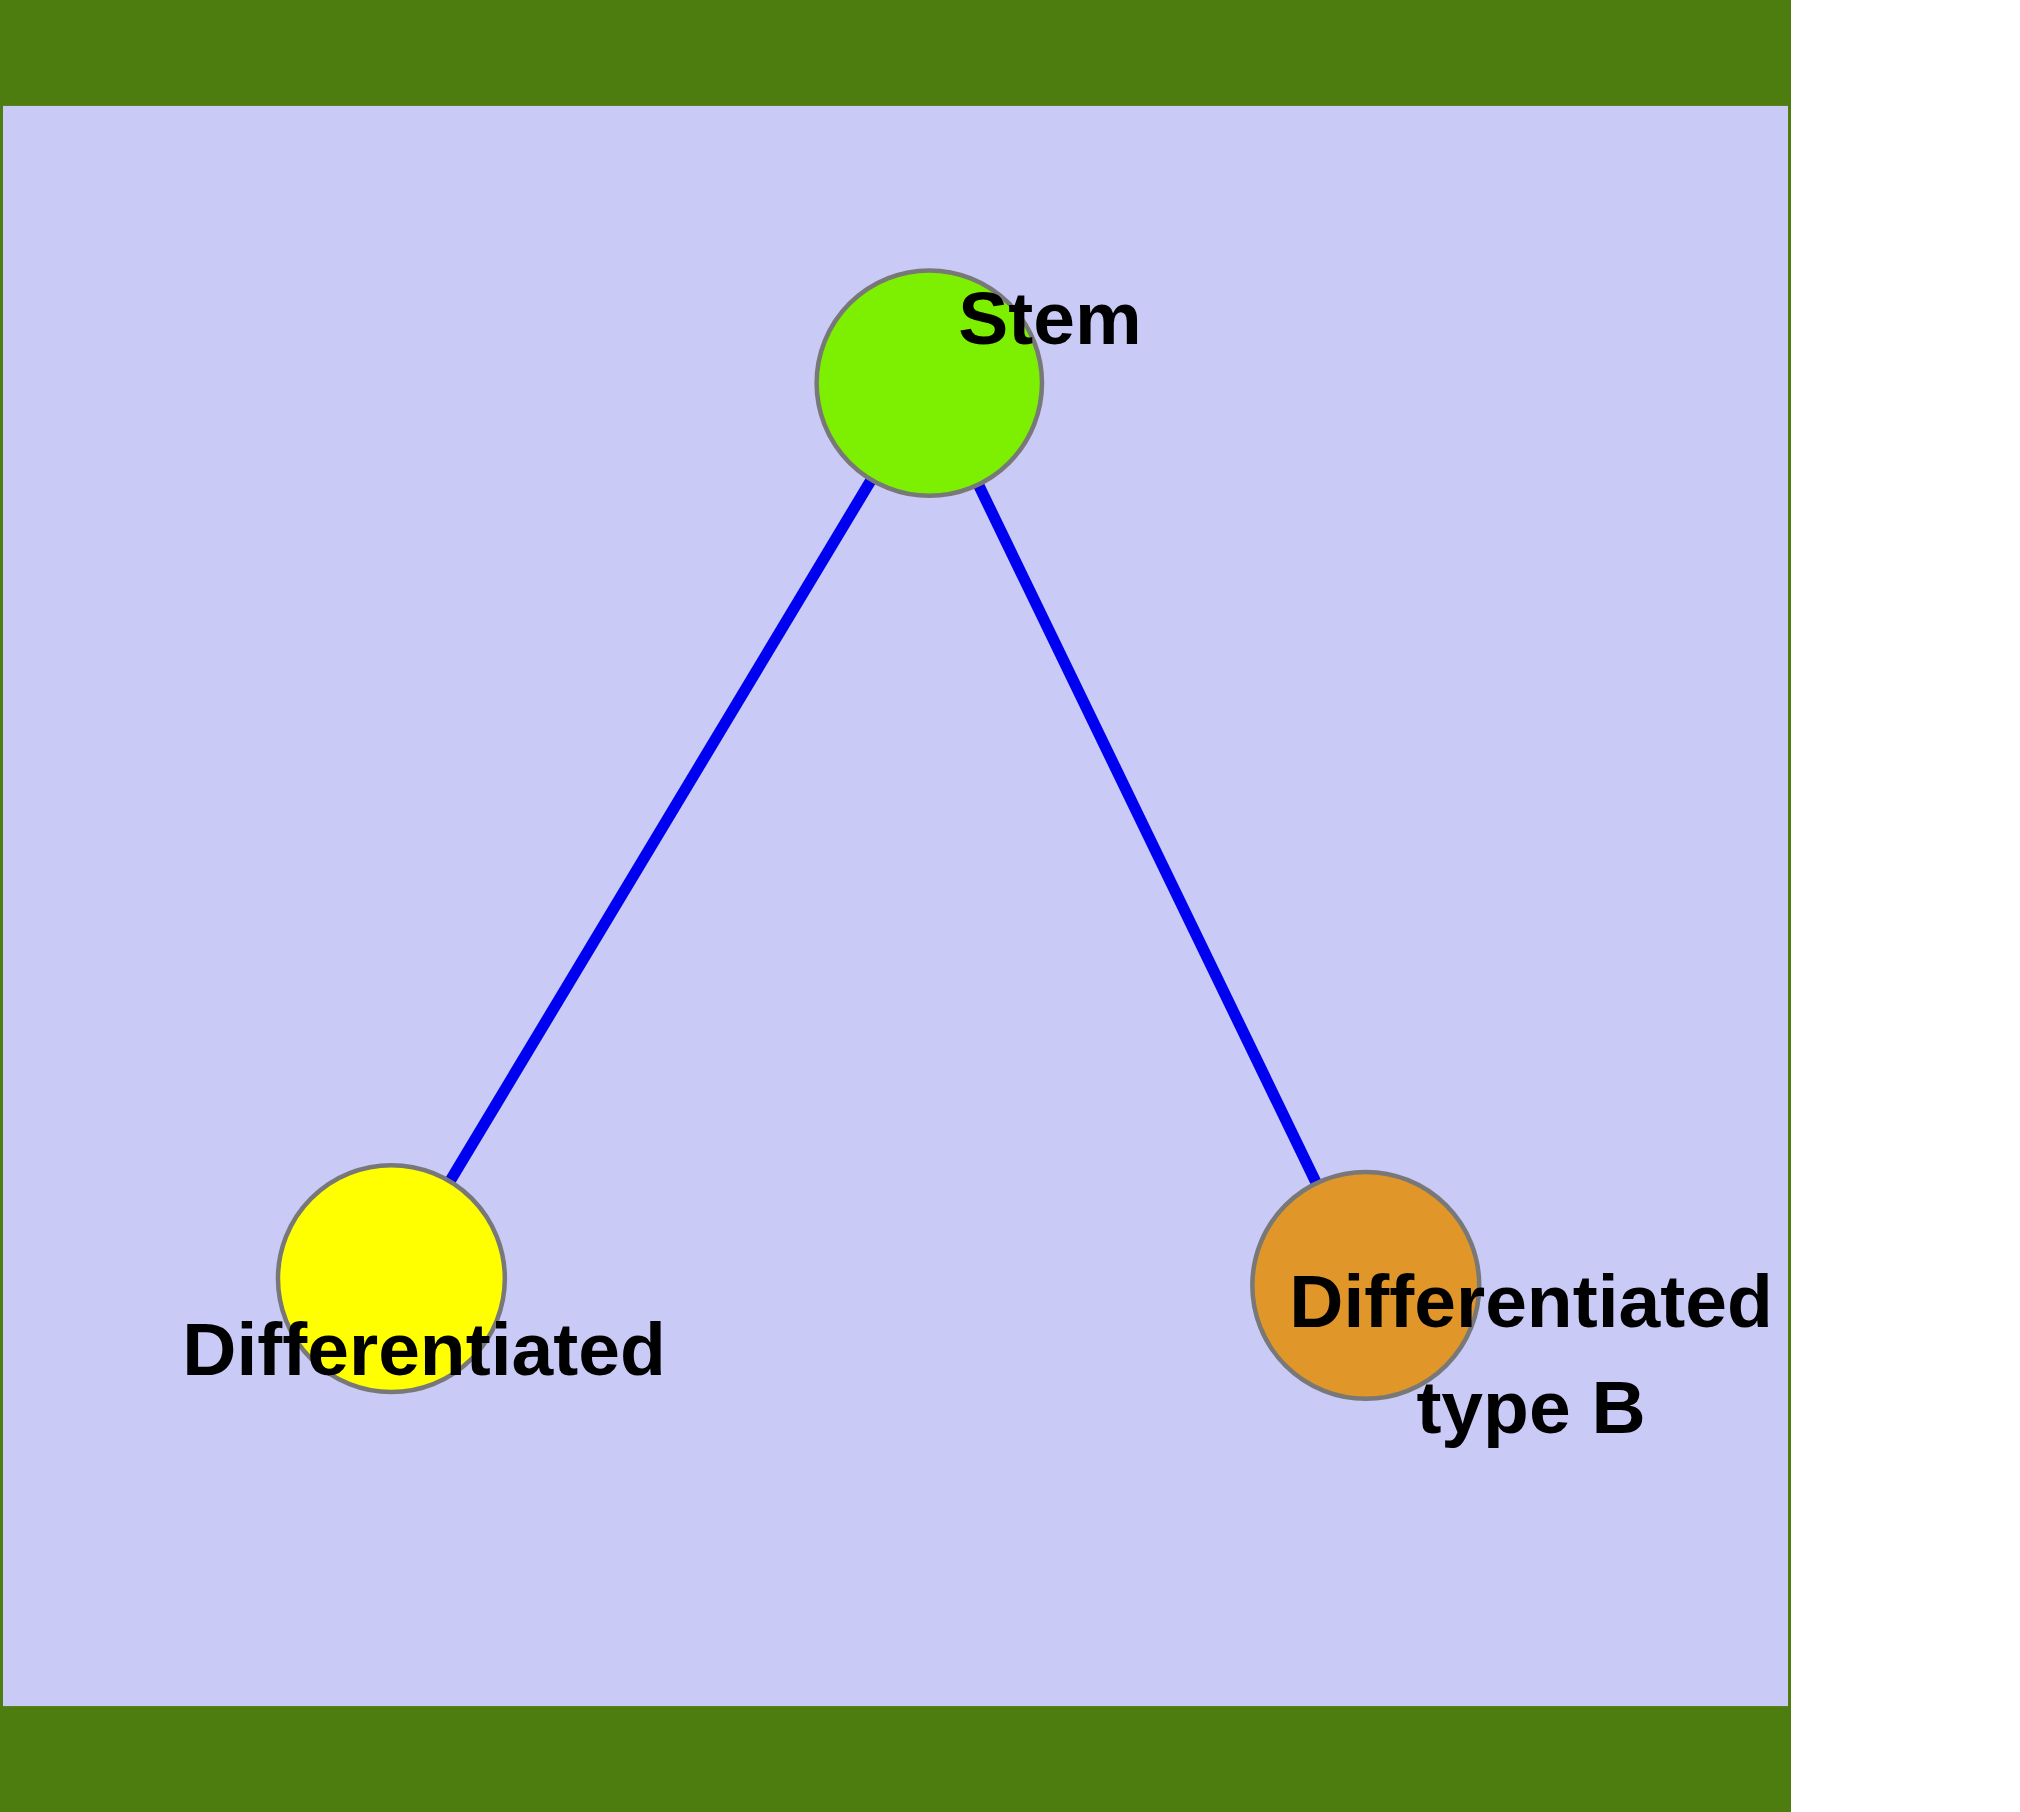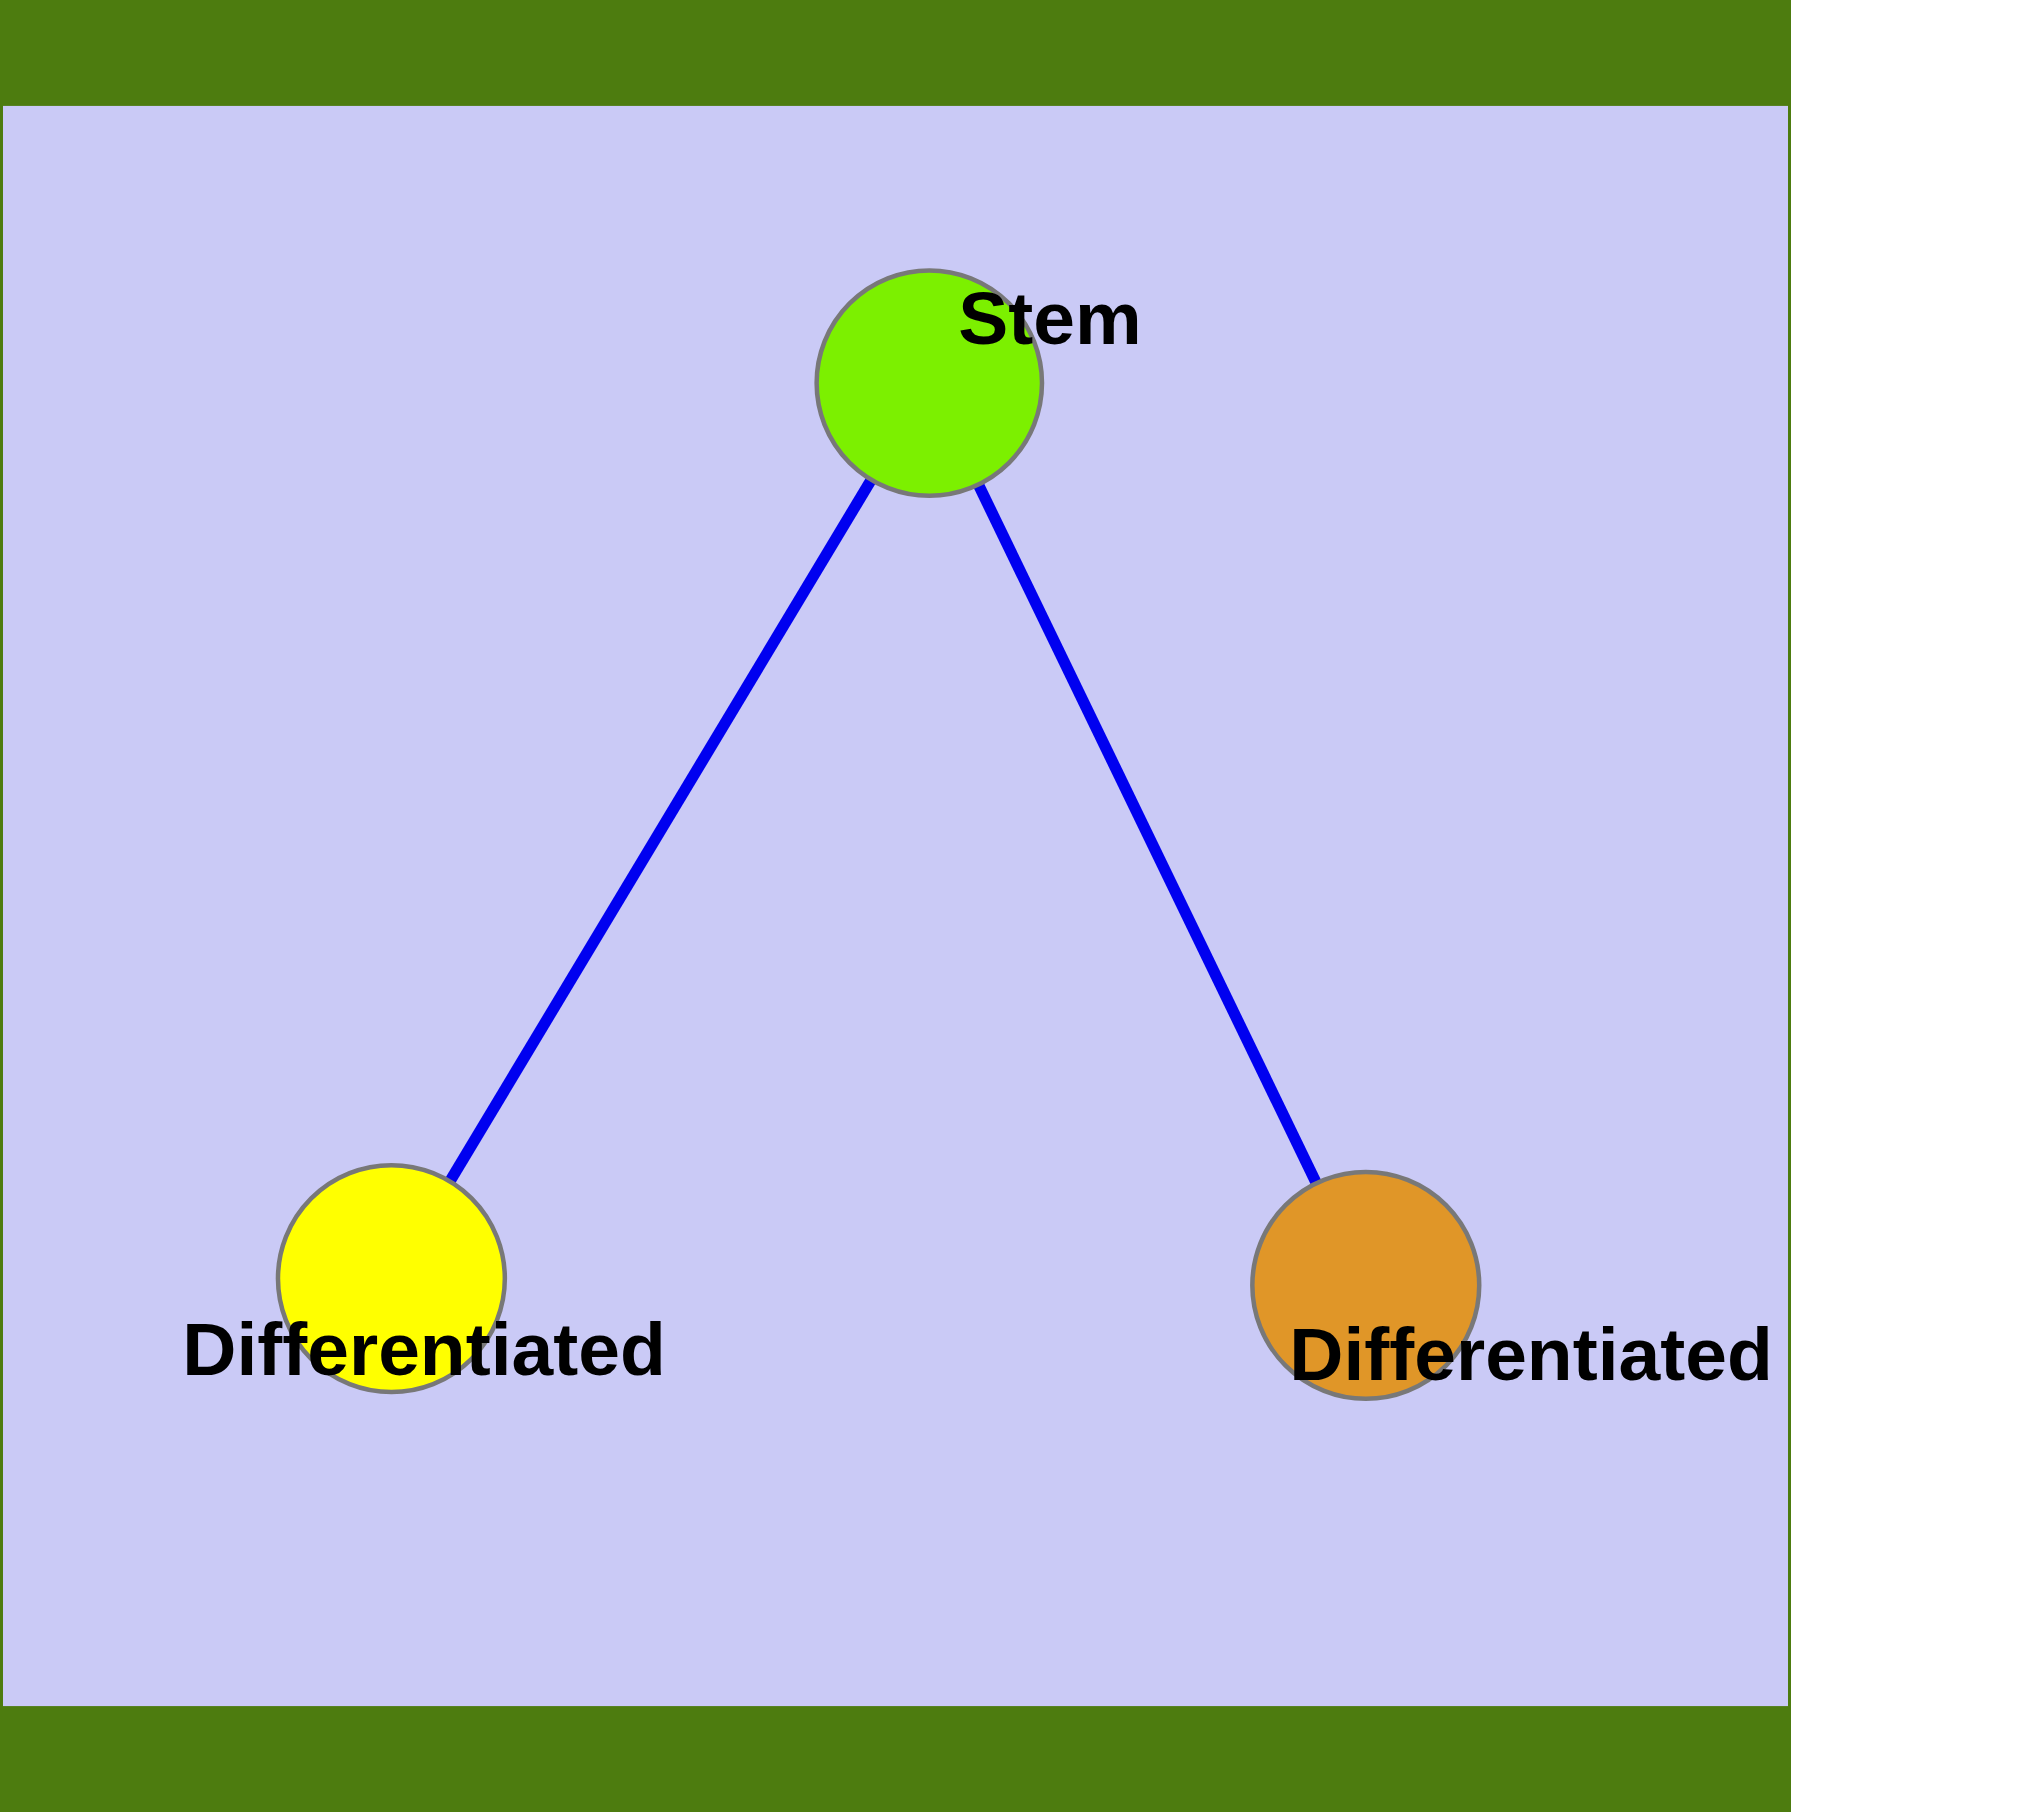"type B" span.label-line { html: none -> <span>type B</span> }
